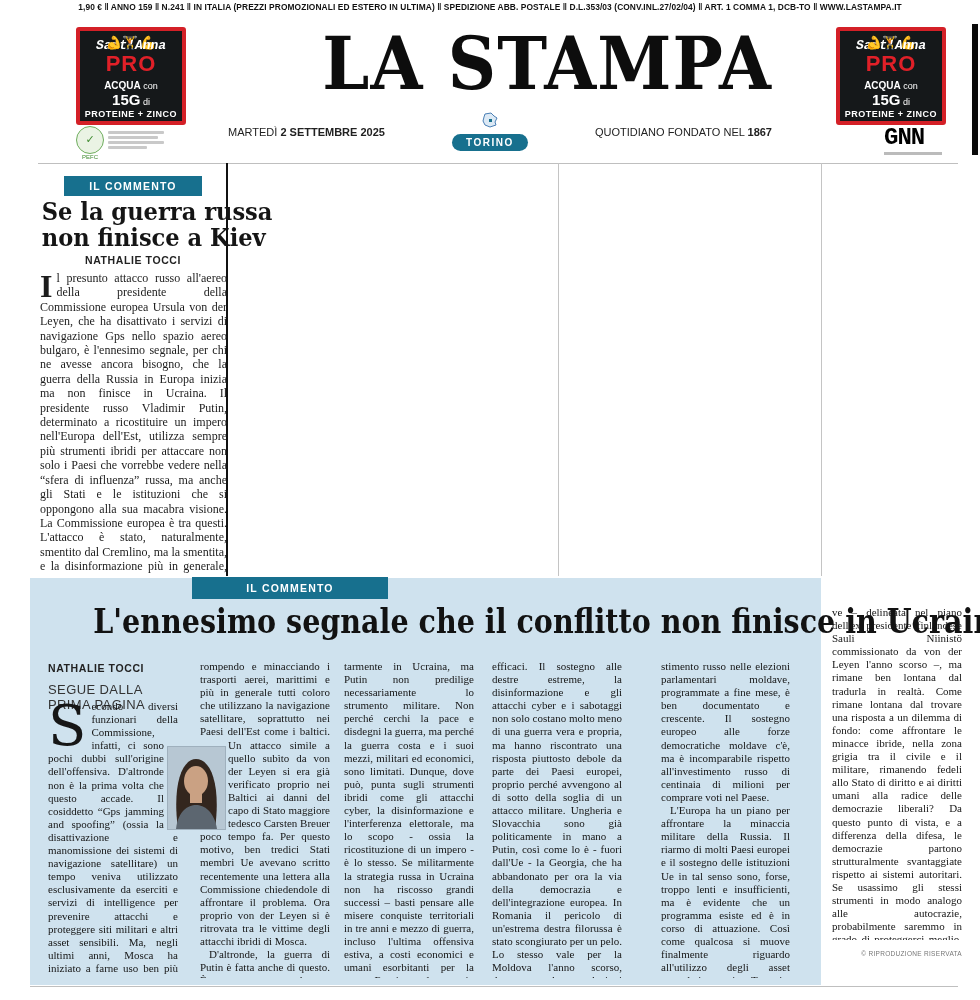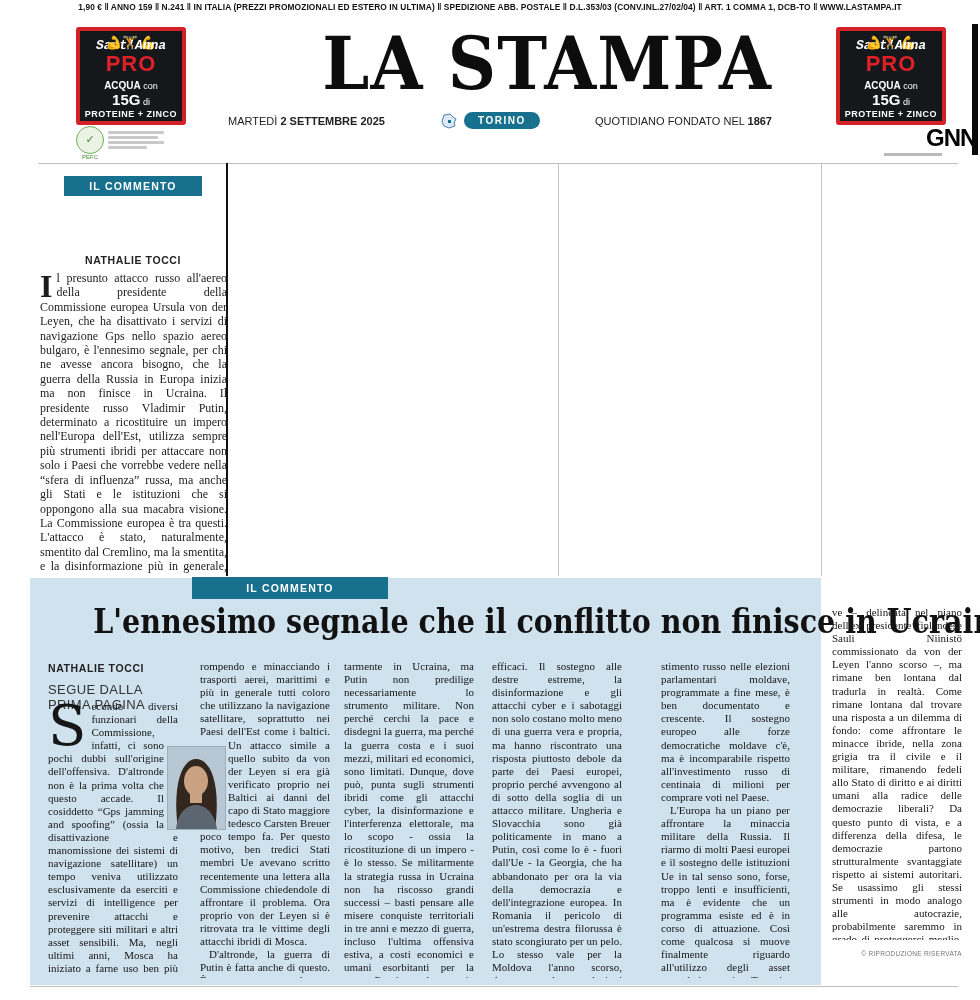"TORINO" .pillwrap { flex-direction: none -> column }
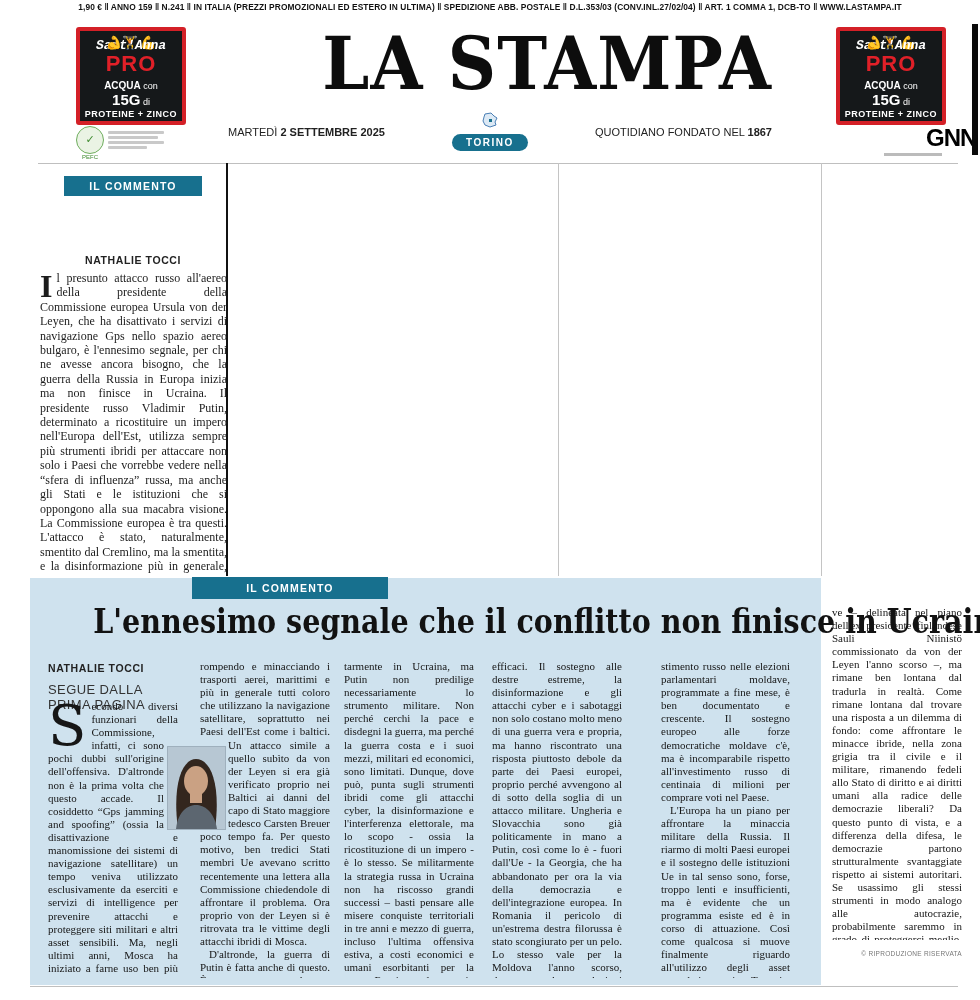"GNN" .gnn { font-family: Liberation Sans, sans-serif -> Liberation Mono, monospace; margin-left: 42px -> none }
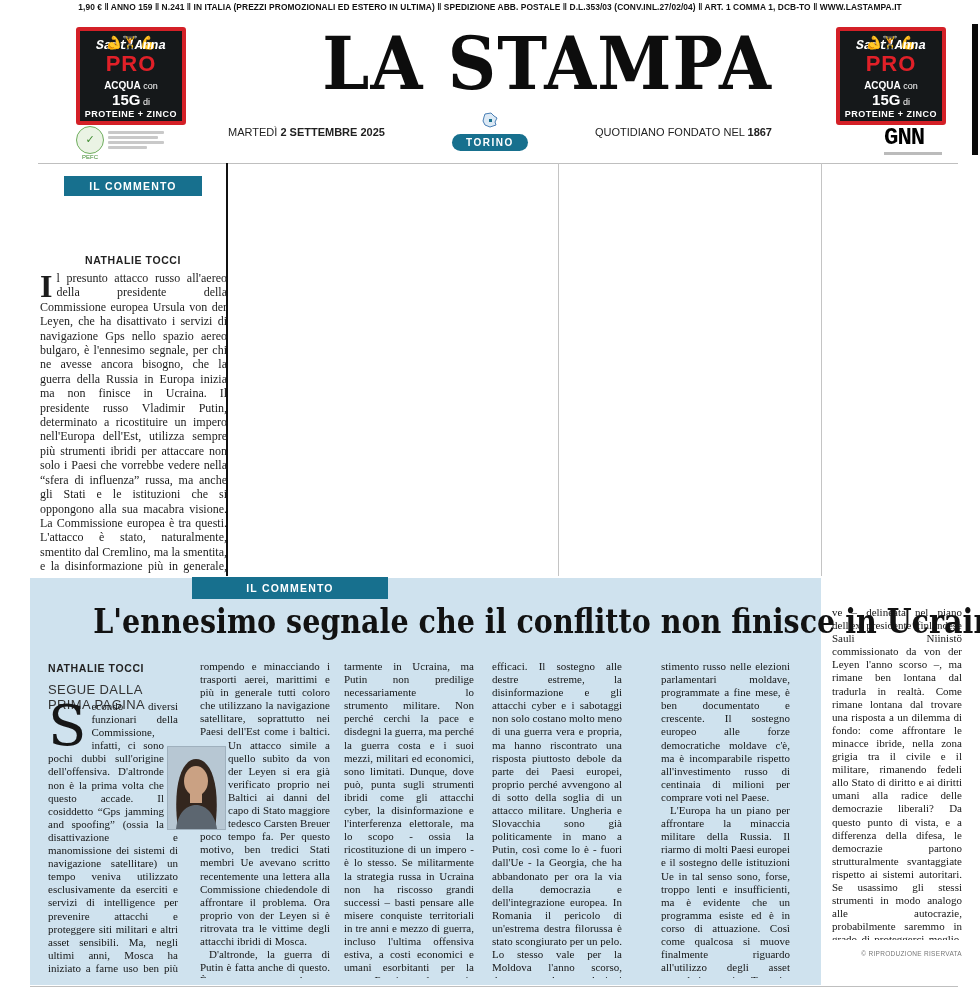"Se la guerra russa" div.abs { html: none -> <div> <span>Se la guerra russa</span> <span>non finisce a Kiev</span> </div> }
